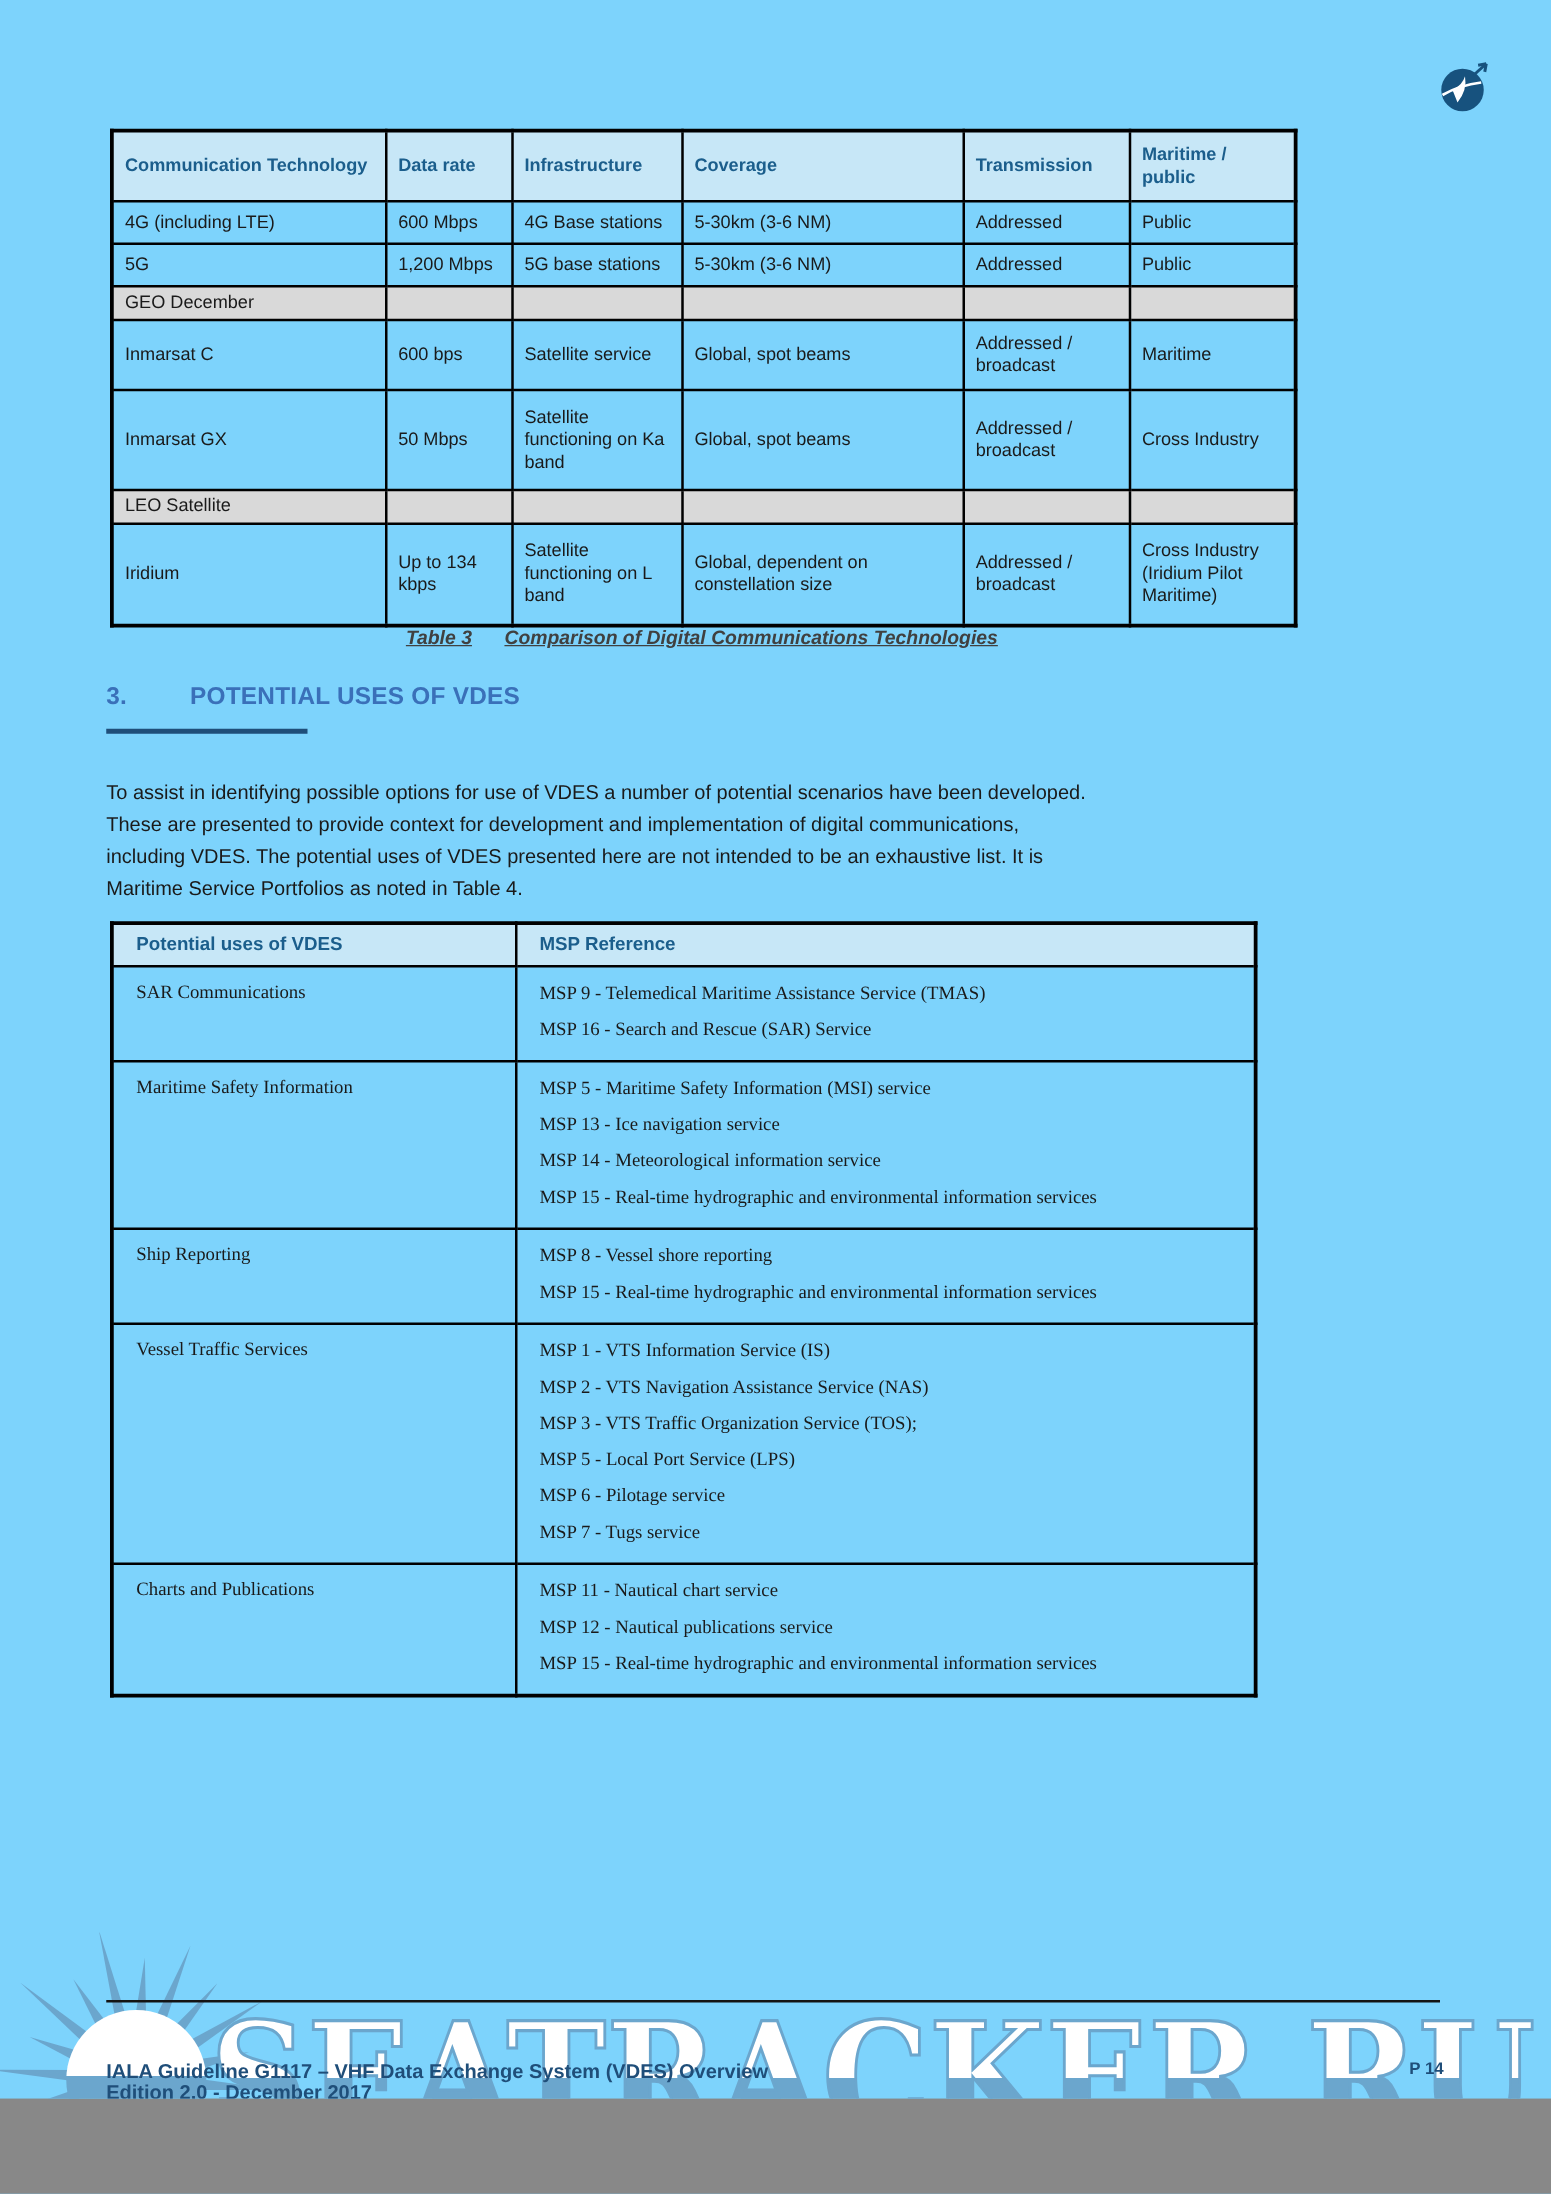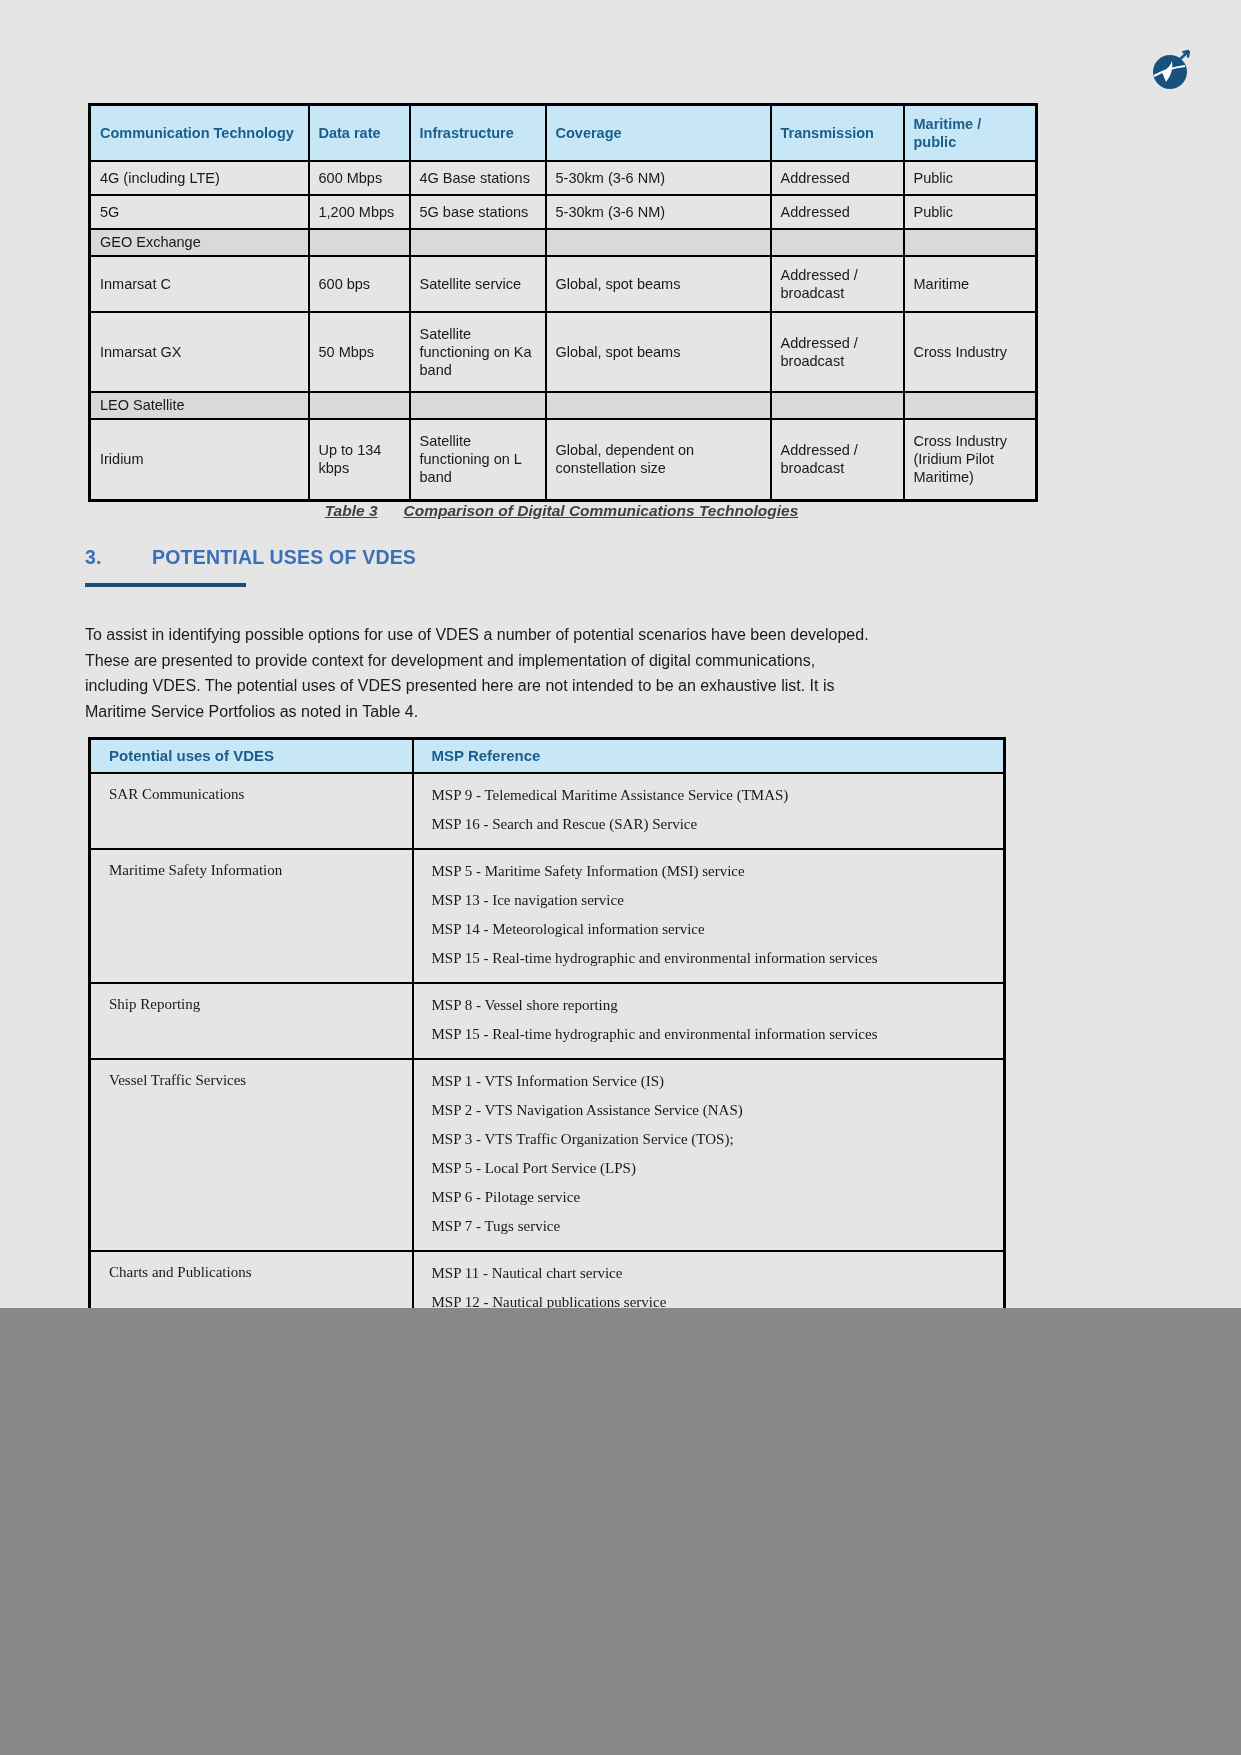"Communication Technology" .page { background: #e5e5e5 -> #7dd3fc; height: 1308px -> 1679px }
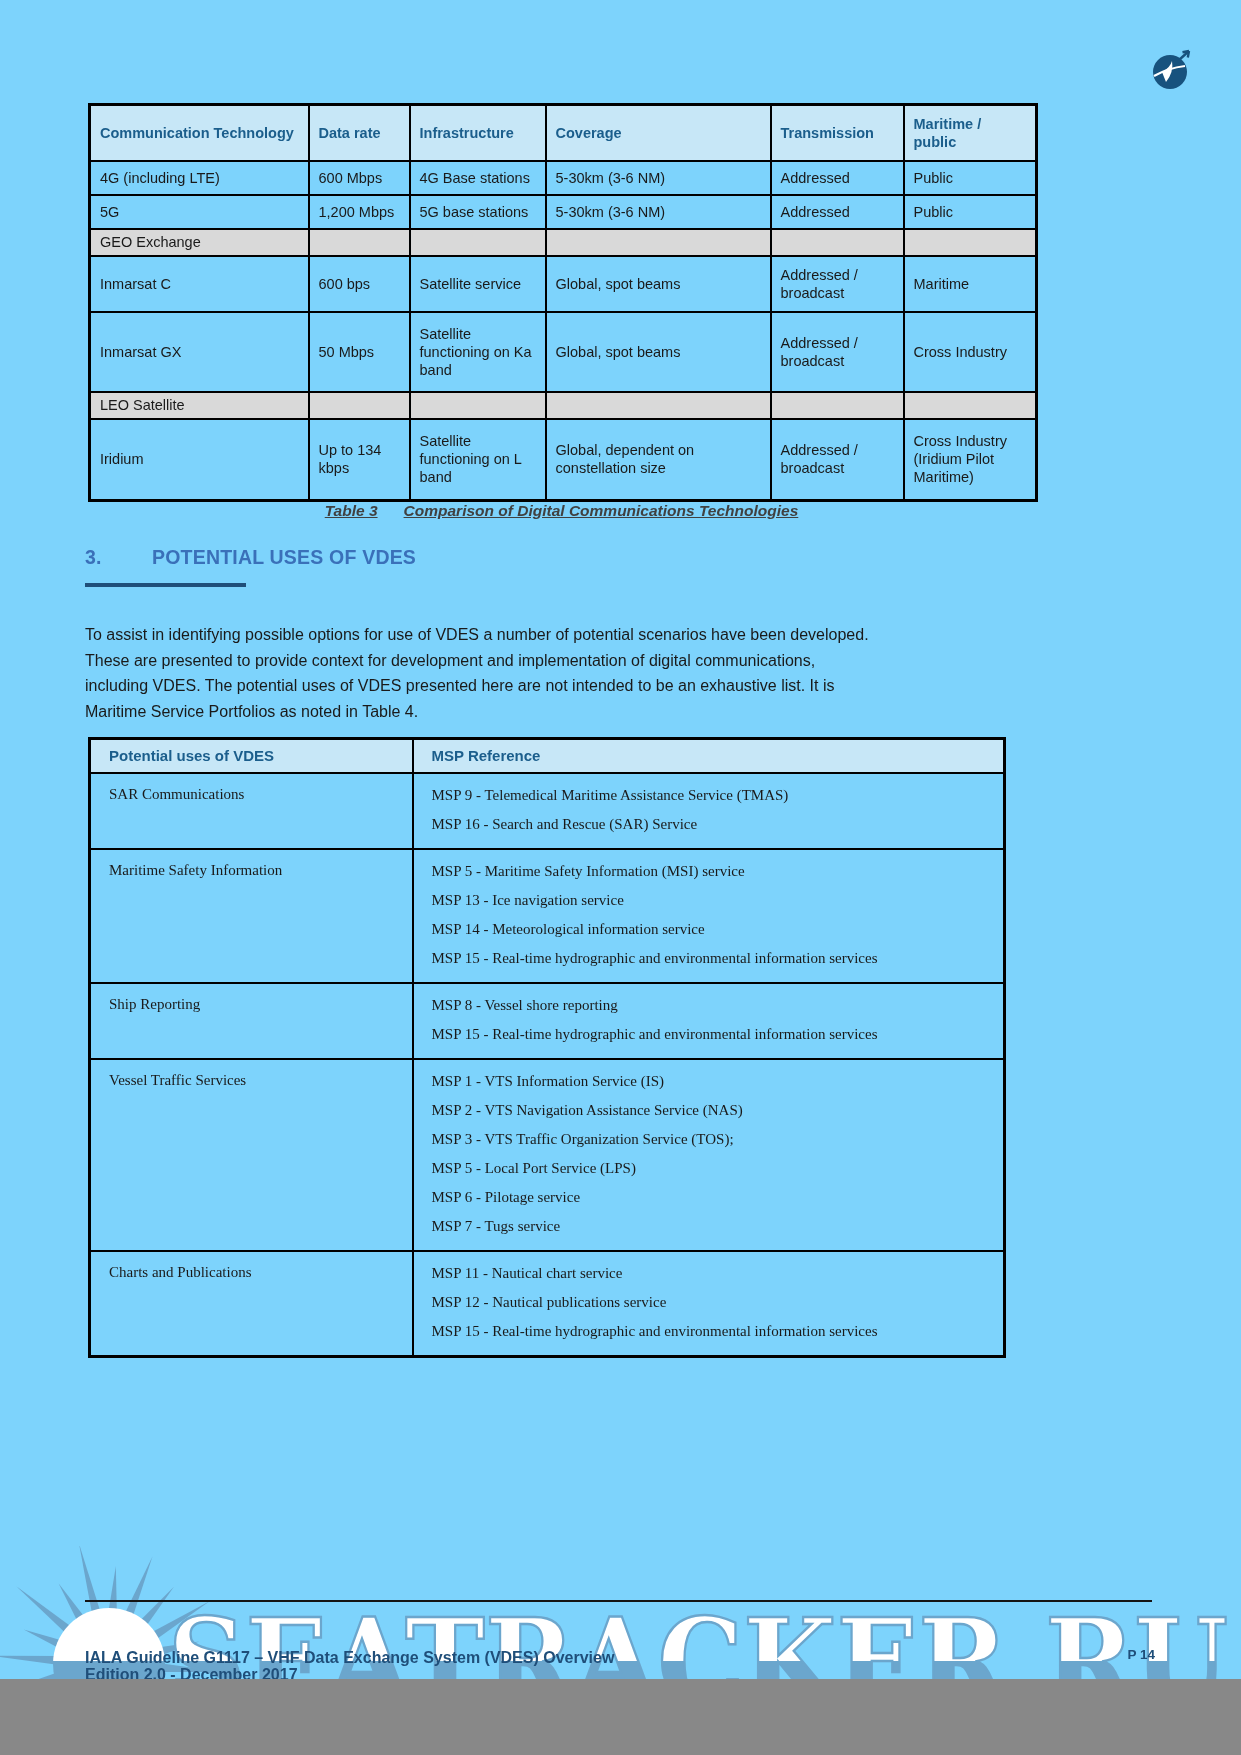"GEO Exchange" td { text: Exchange -> December }
